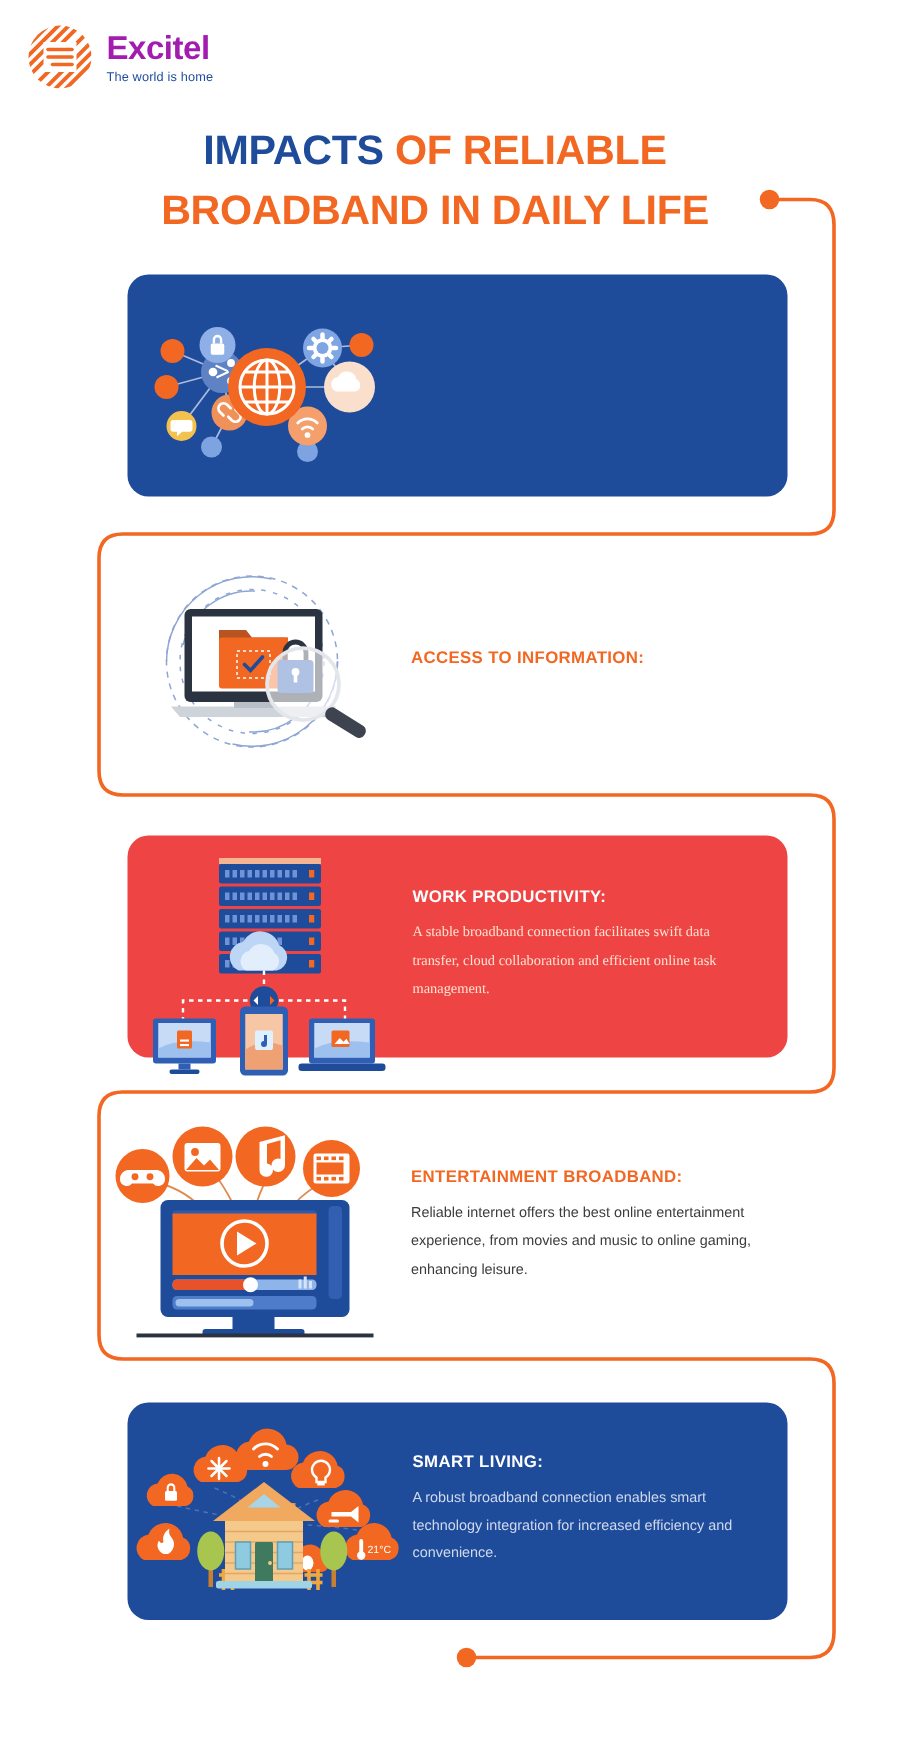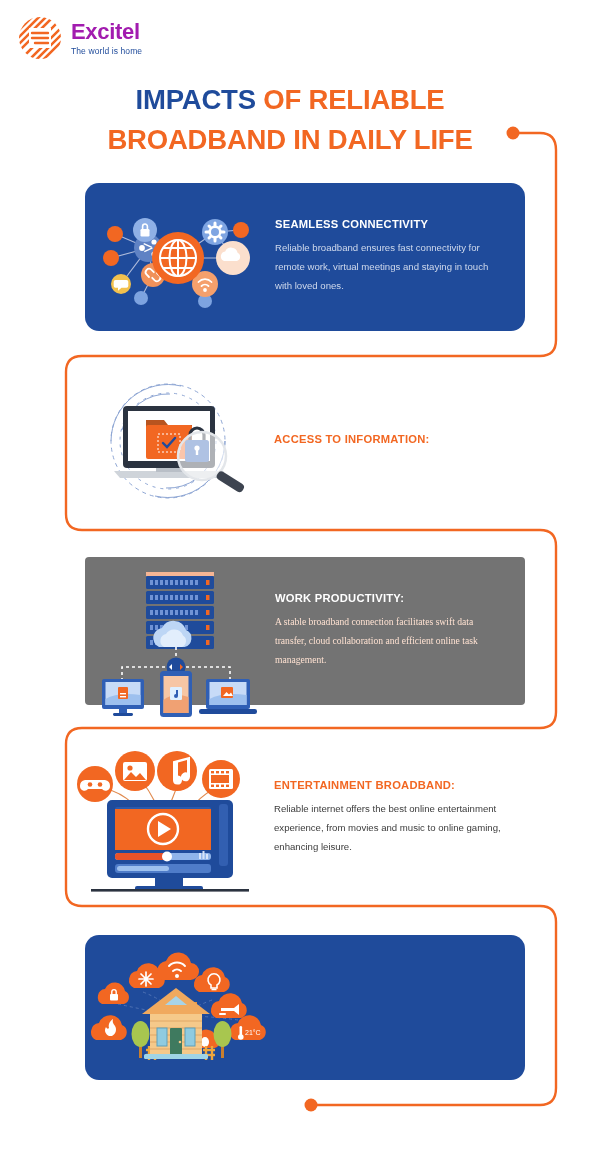"SEAMLESS CONNECTIVITY" div.card-body { html: <div> <div>SEAMLESS CONNECTIVITY</div> <div>Reliable broadband ensures fast connectivity for remote work, virtual meetings and staying in touch with loved ones.</div> </div> -> none }
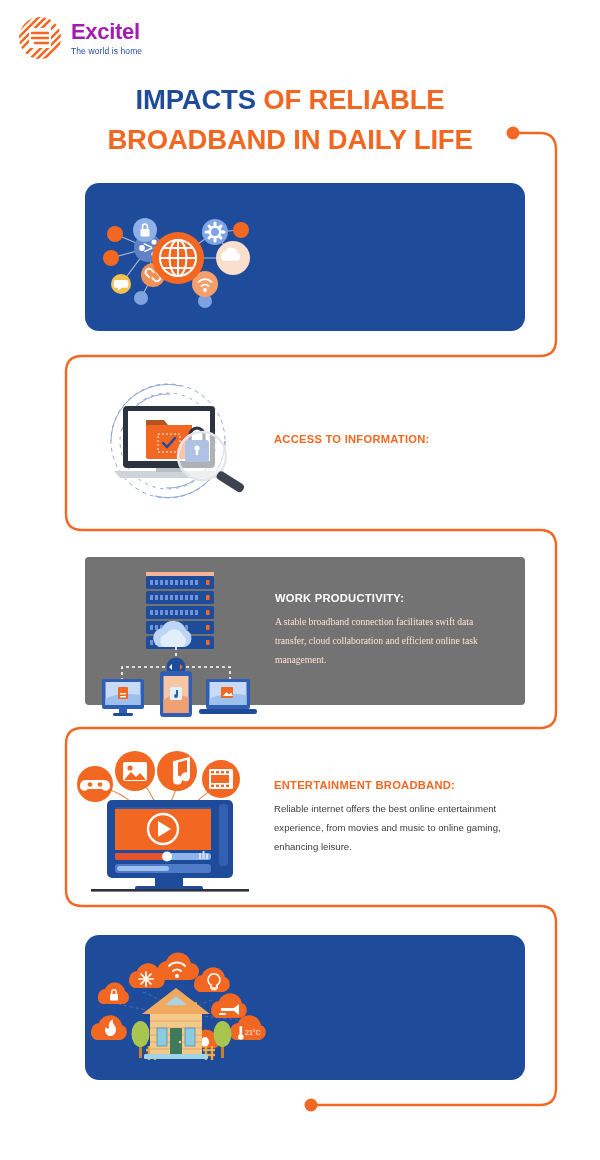"WORK PRODUCTIVITY:" .card.orange { background: #737373 -> #ef4444; border-radius: 4px -> 14px }
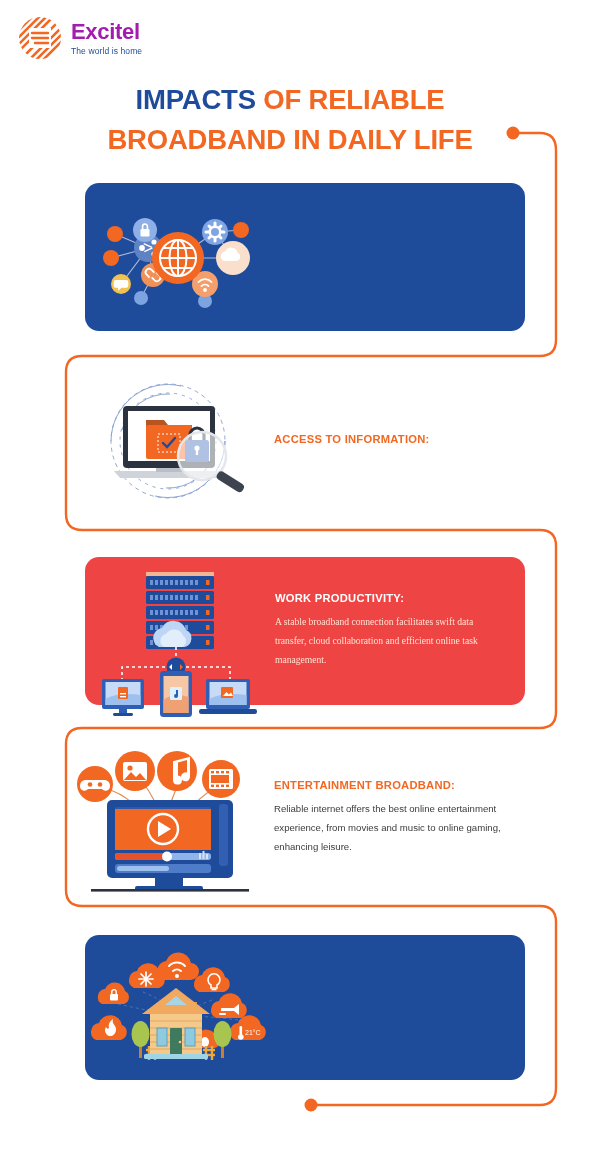"SMART LIVING:" div.card-body { html: none -> <div> <div>SMART LIVING:</div> <div>A robust broadband connection enables smart technology integration for increased efficiency and convenience.</div> </div> }
